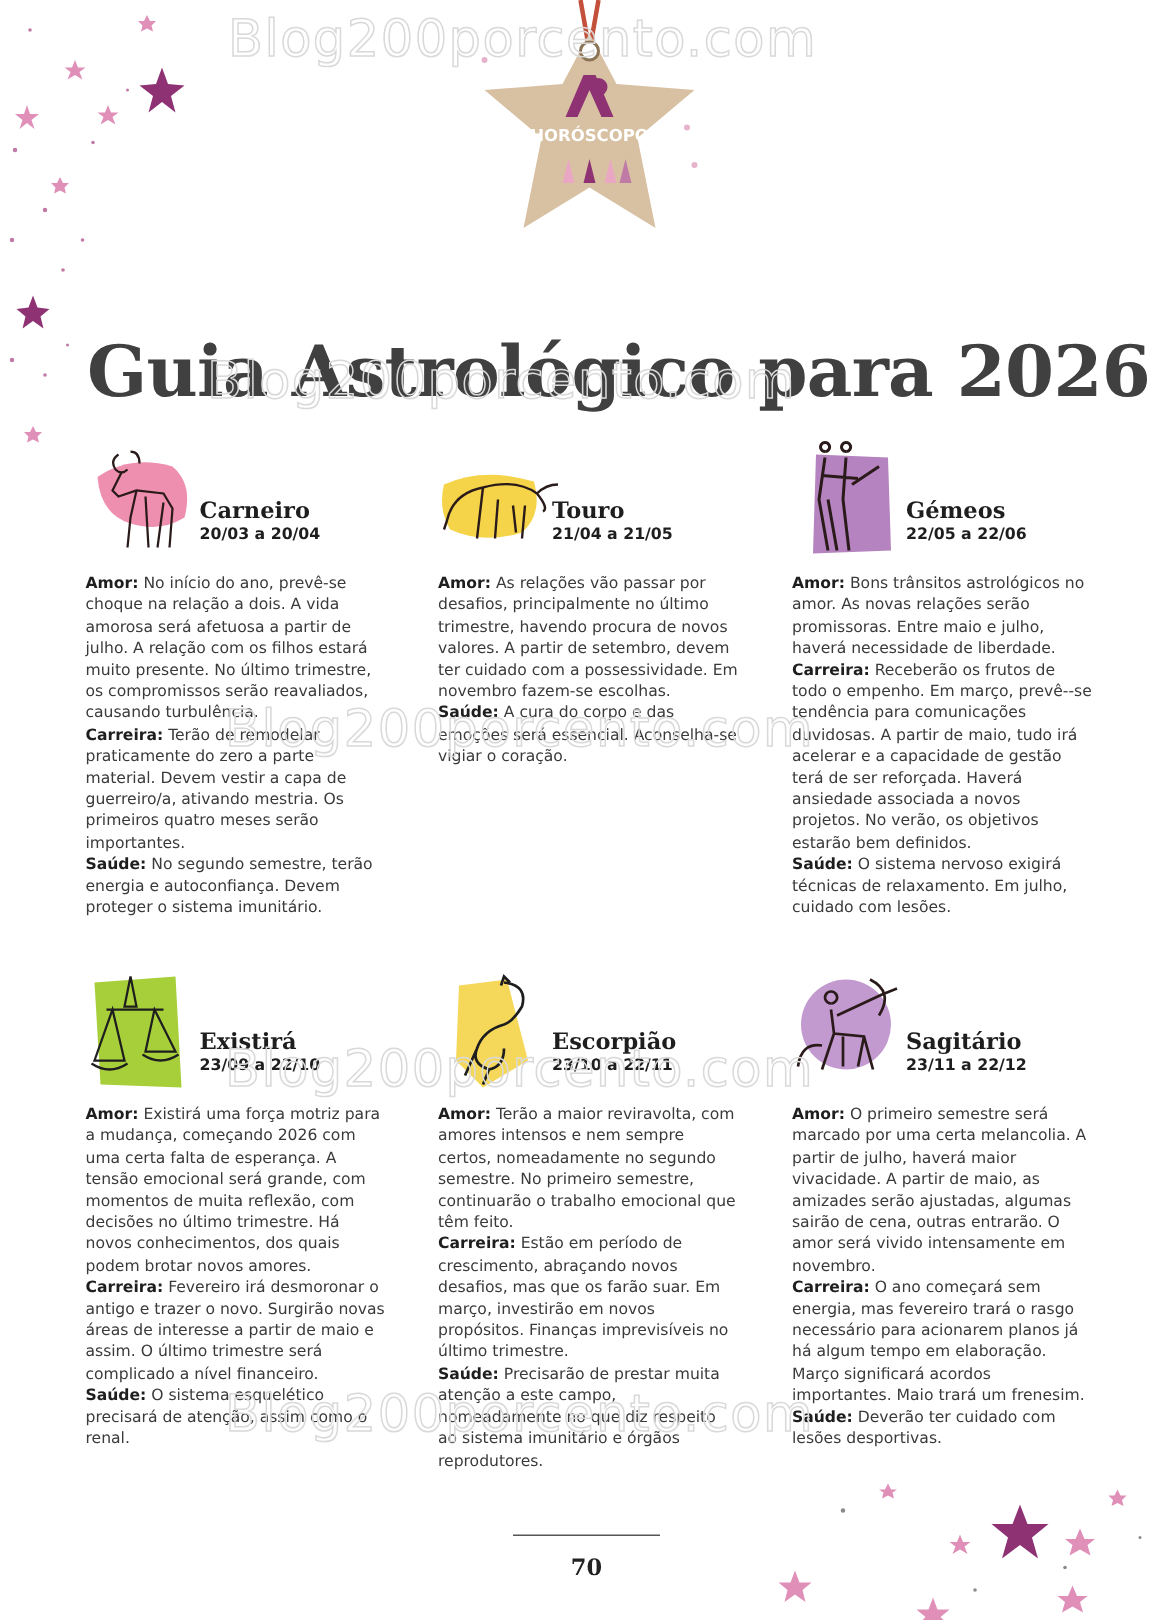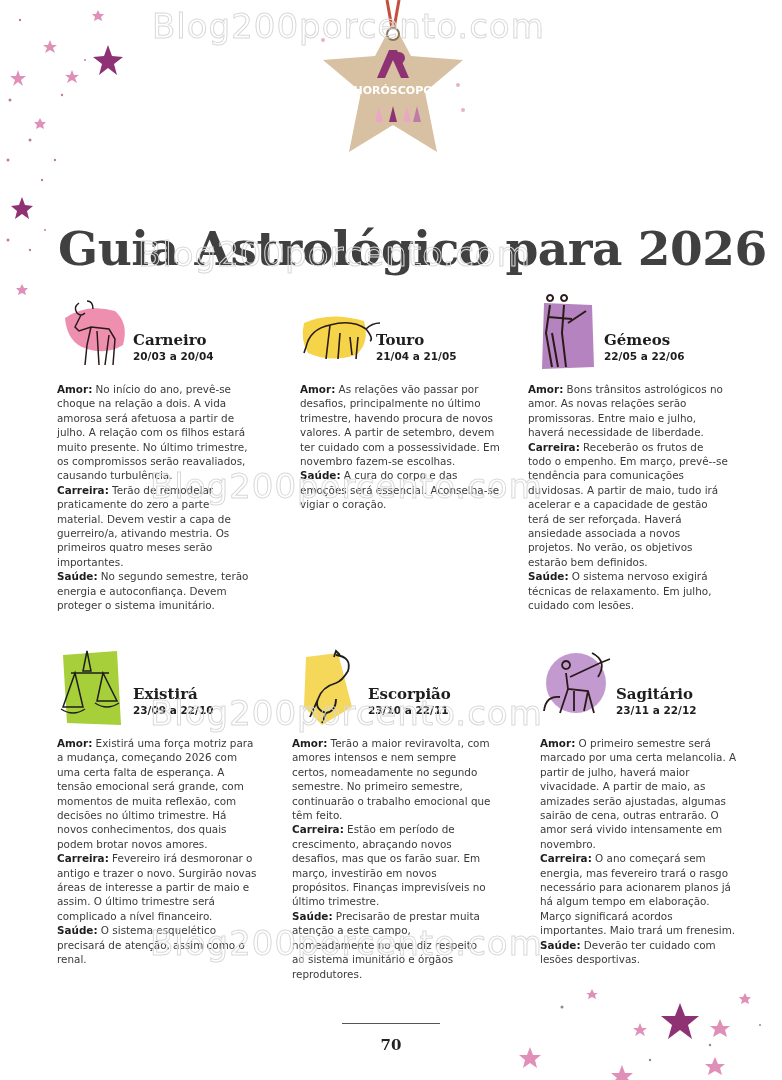"Touro" div.sign { left: 300px -> 292px }
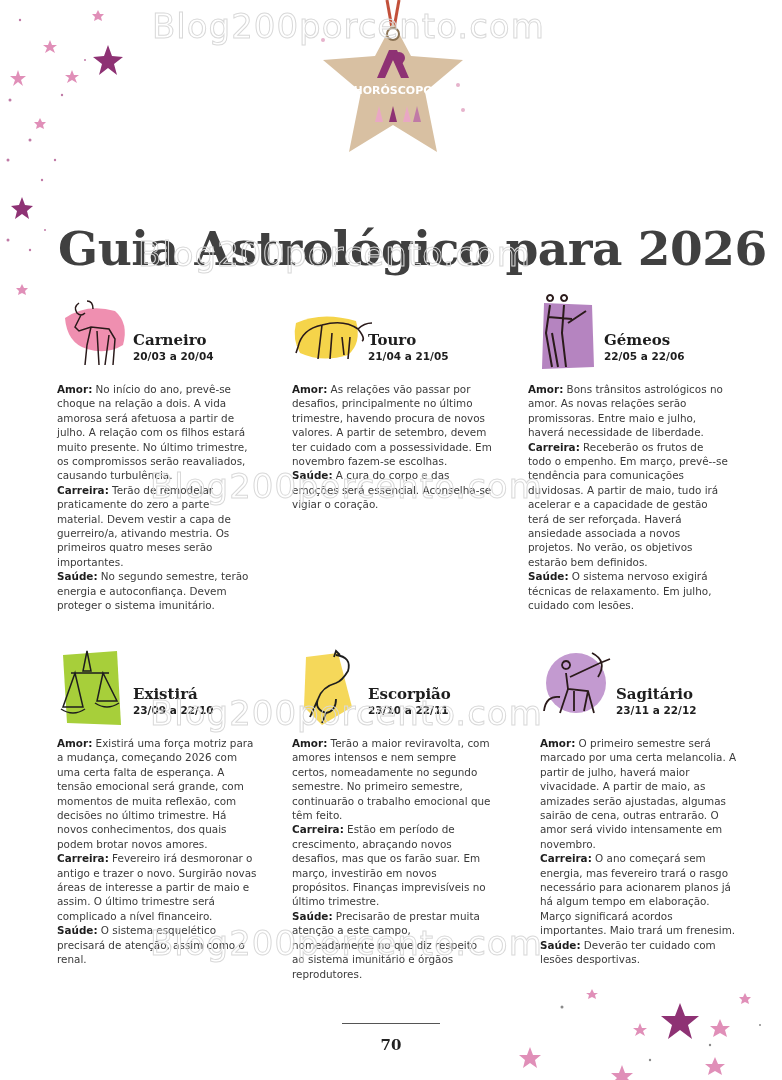"Sagitário" div.sign { left: 540px -> 528px }
